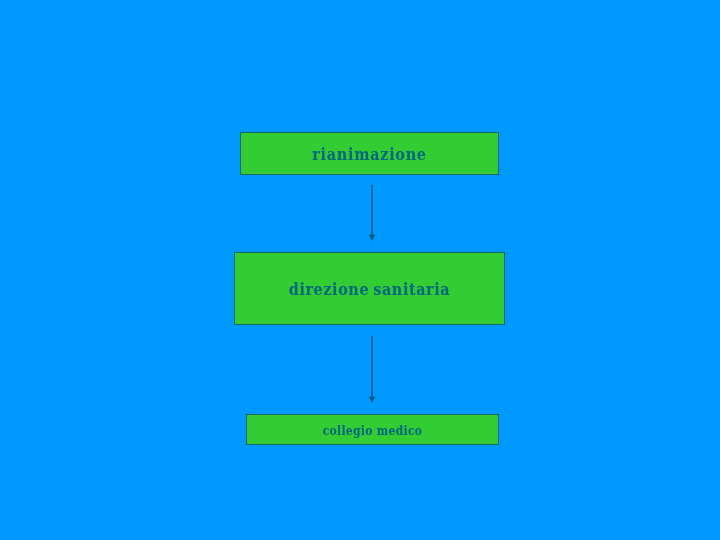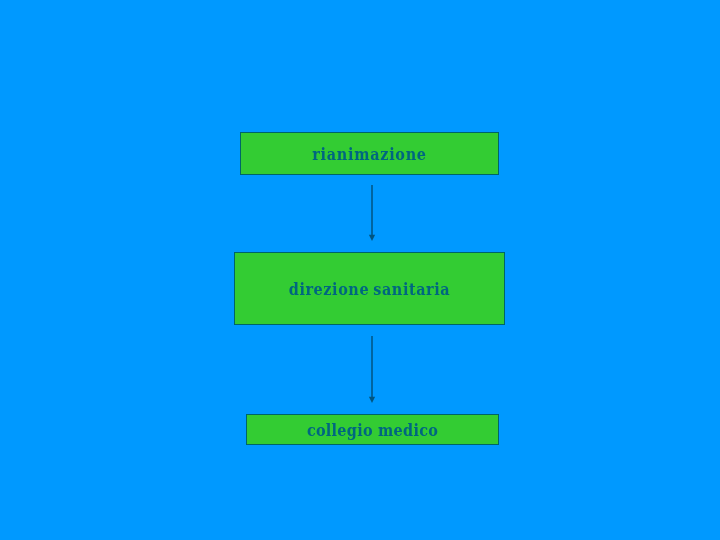"collegio medico" span.node-label { font-size: 16px -> 12px }
